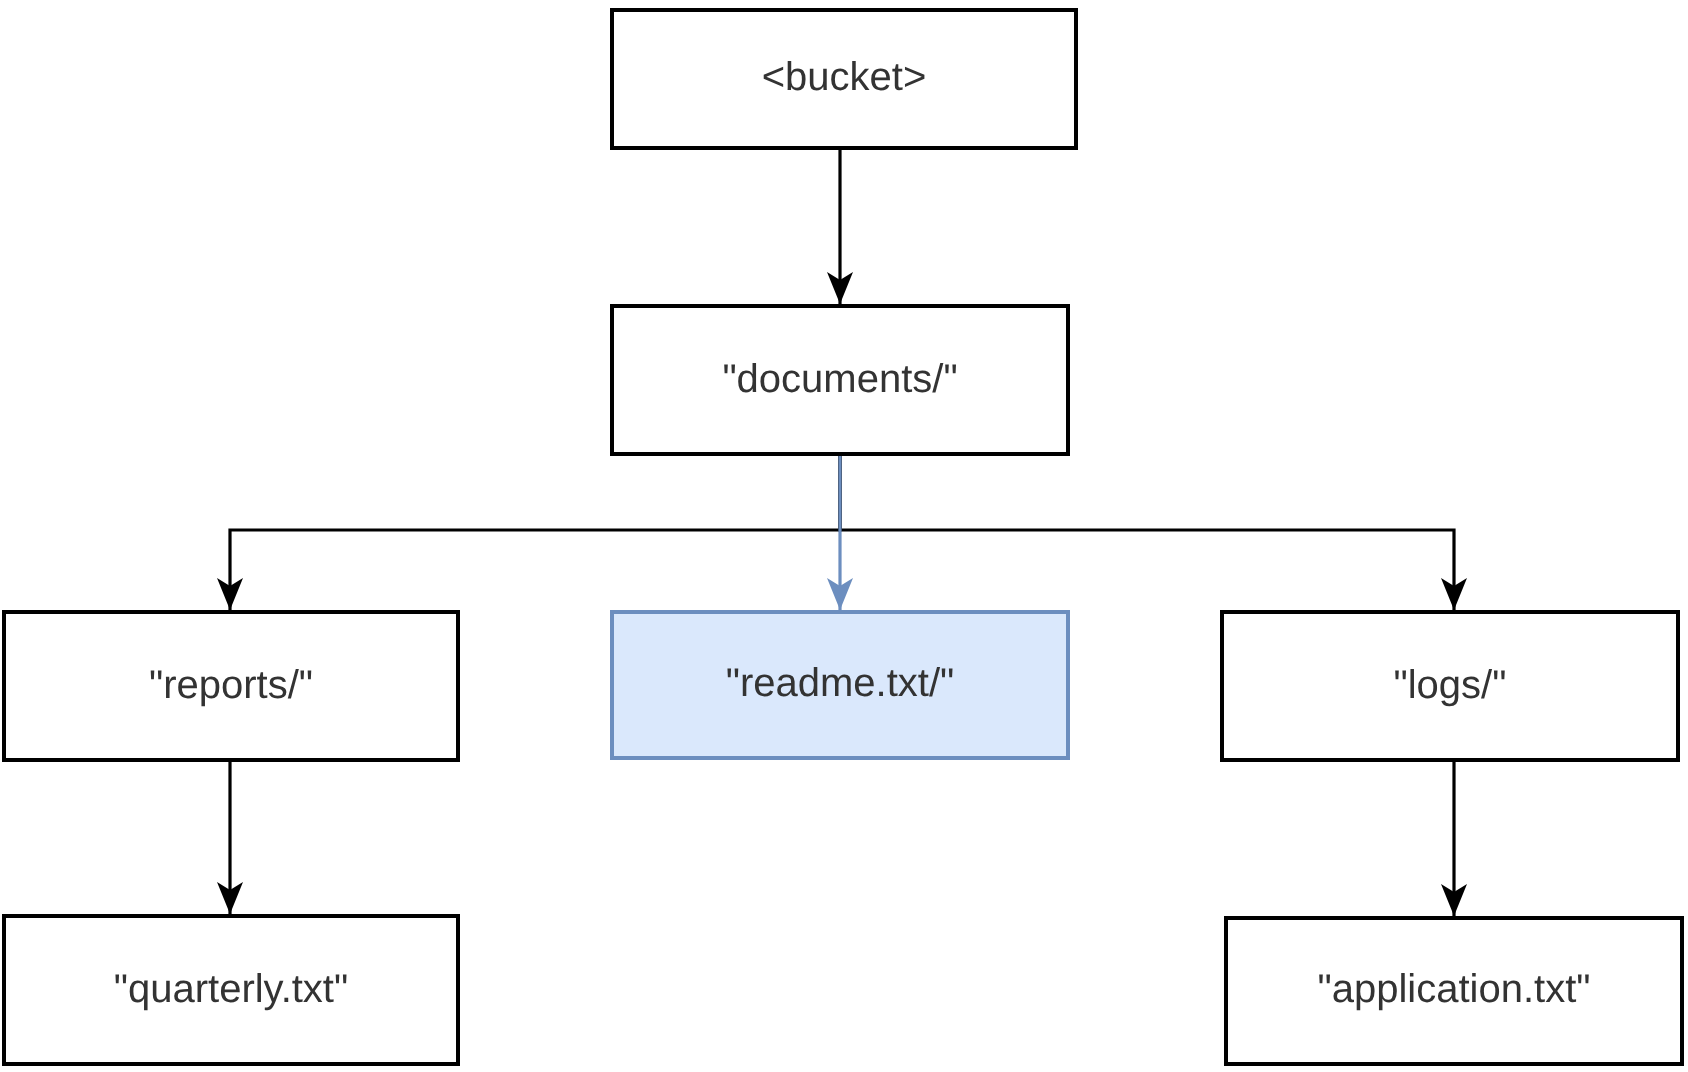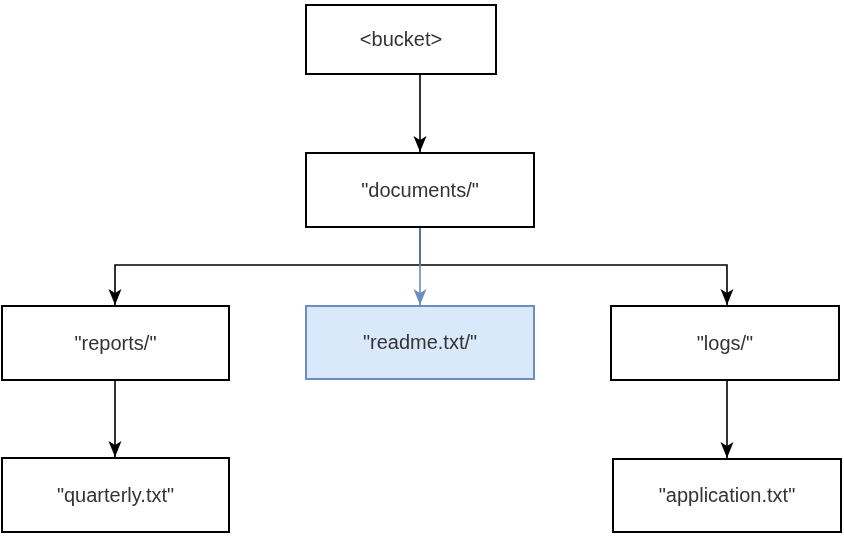"<bucket>" div.node { width: 192px -> 234px }
